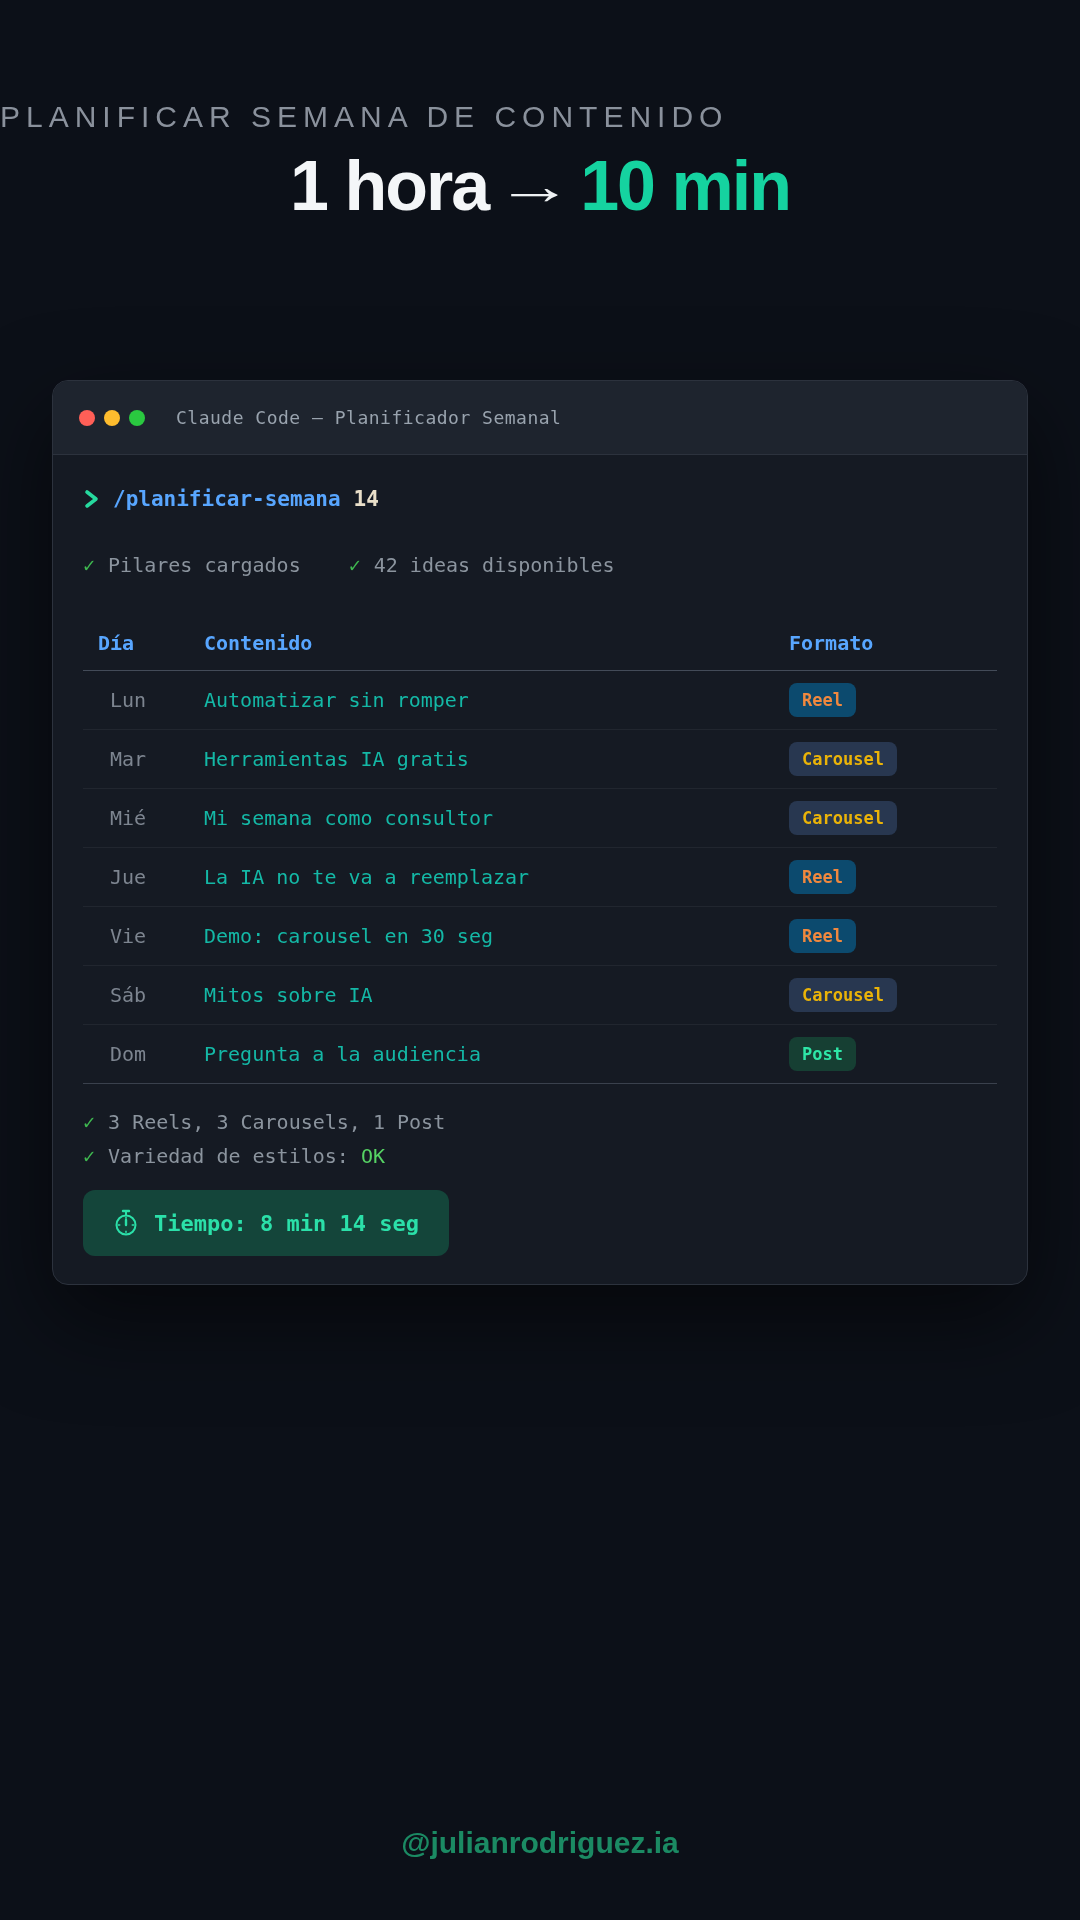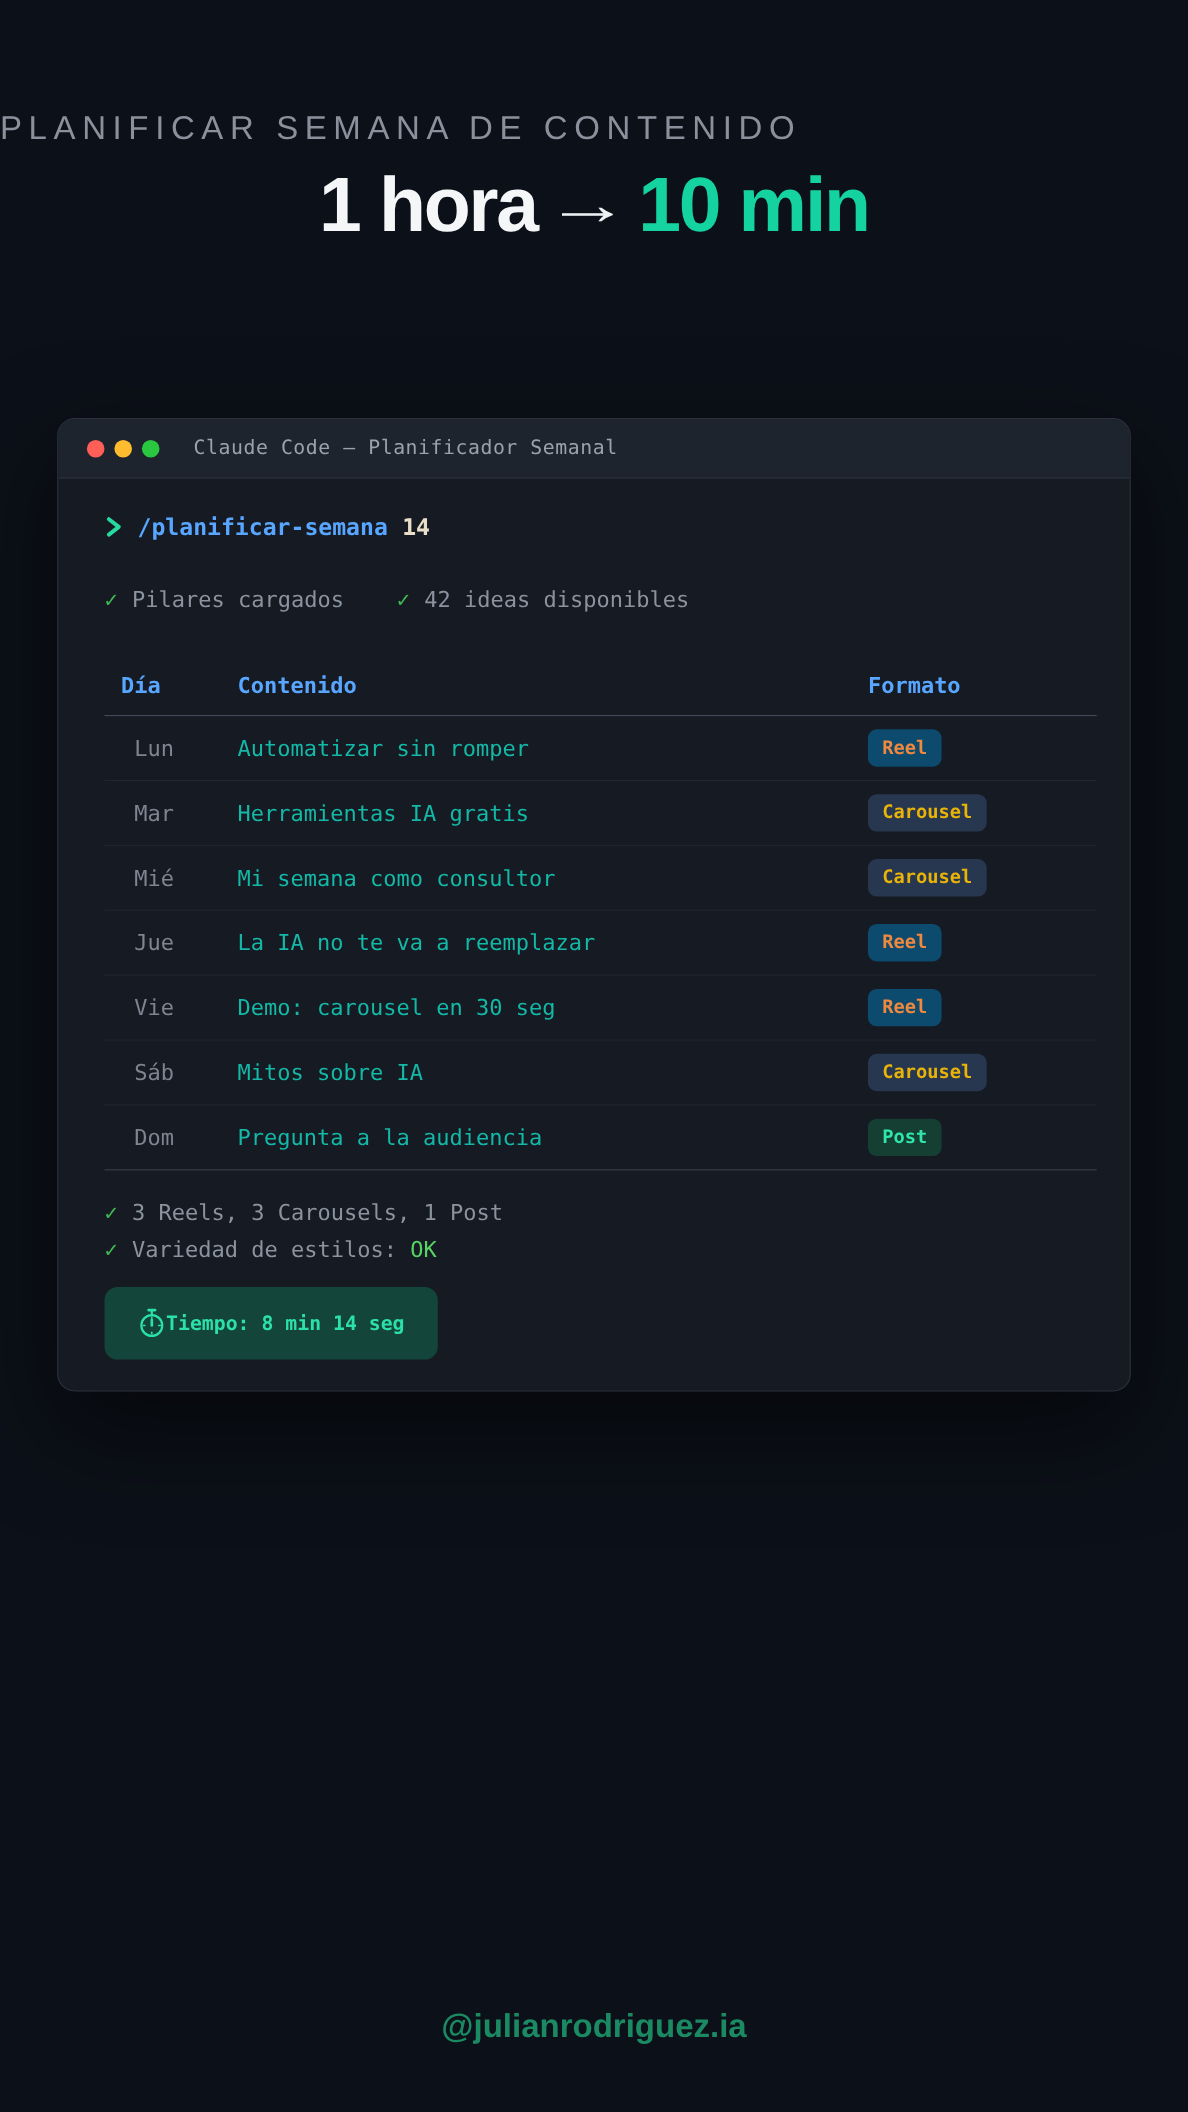"Claude Code — Planificador Semanal" .titlebar { height: 54px -> 74px }
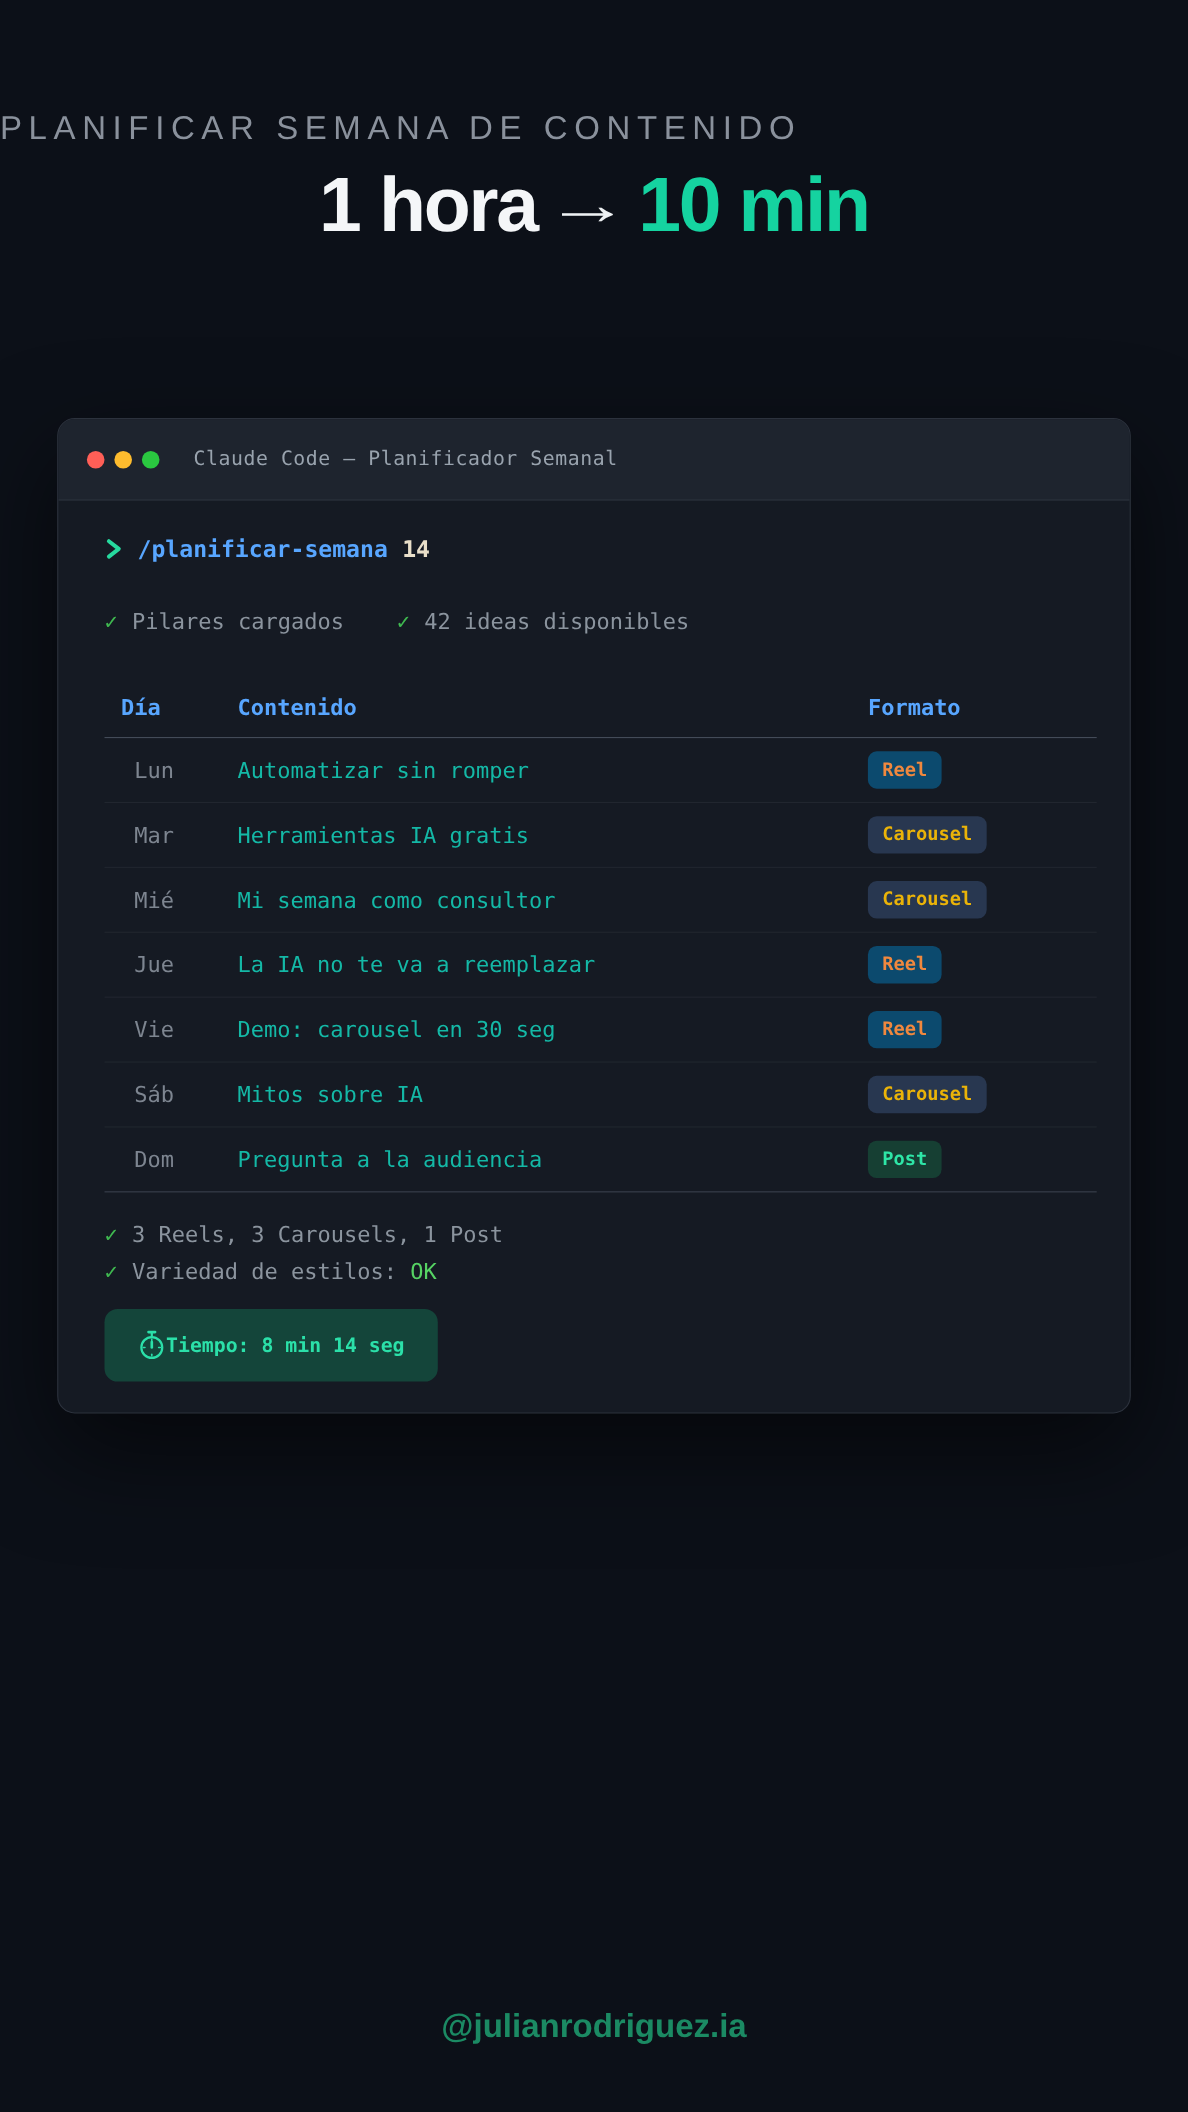"/planificar-semana" .term-body { padding: 32px 30px 28px 42px -> 32px 30px 28px 30px }
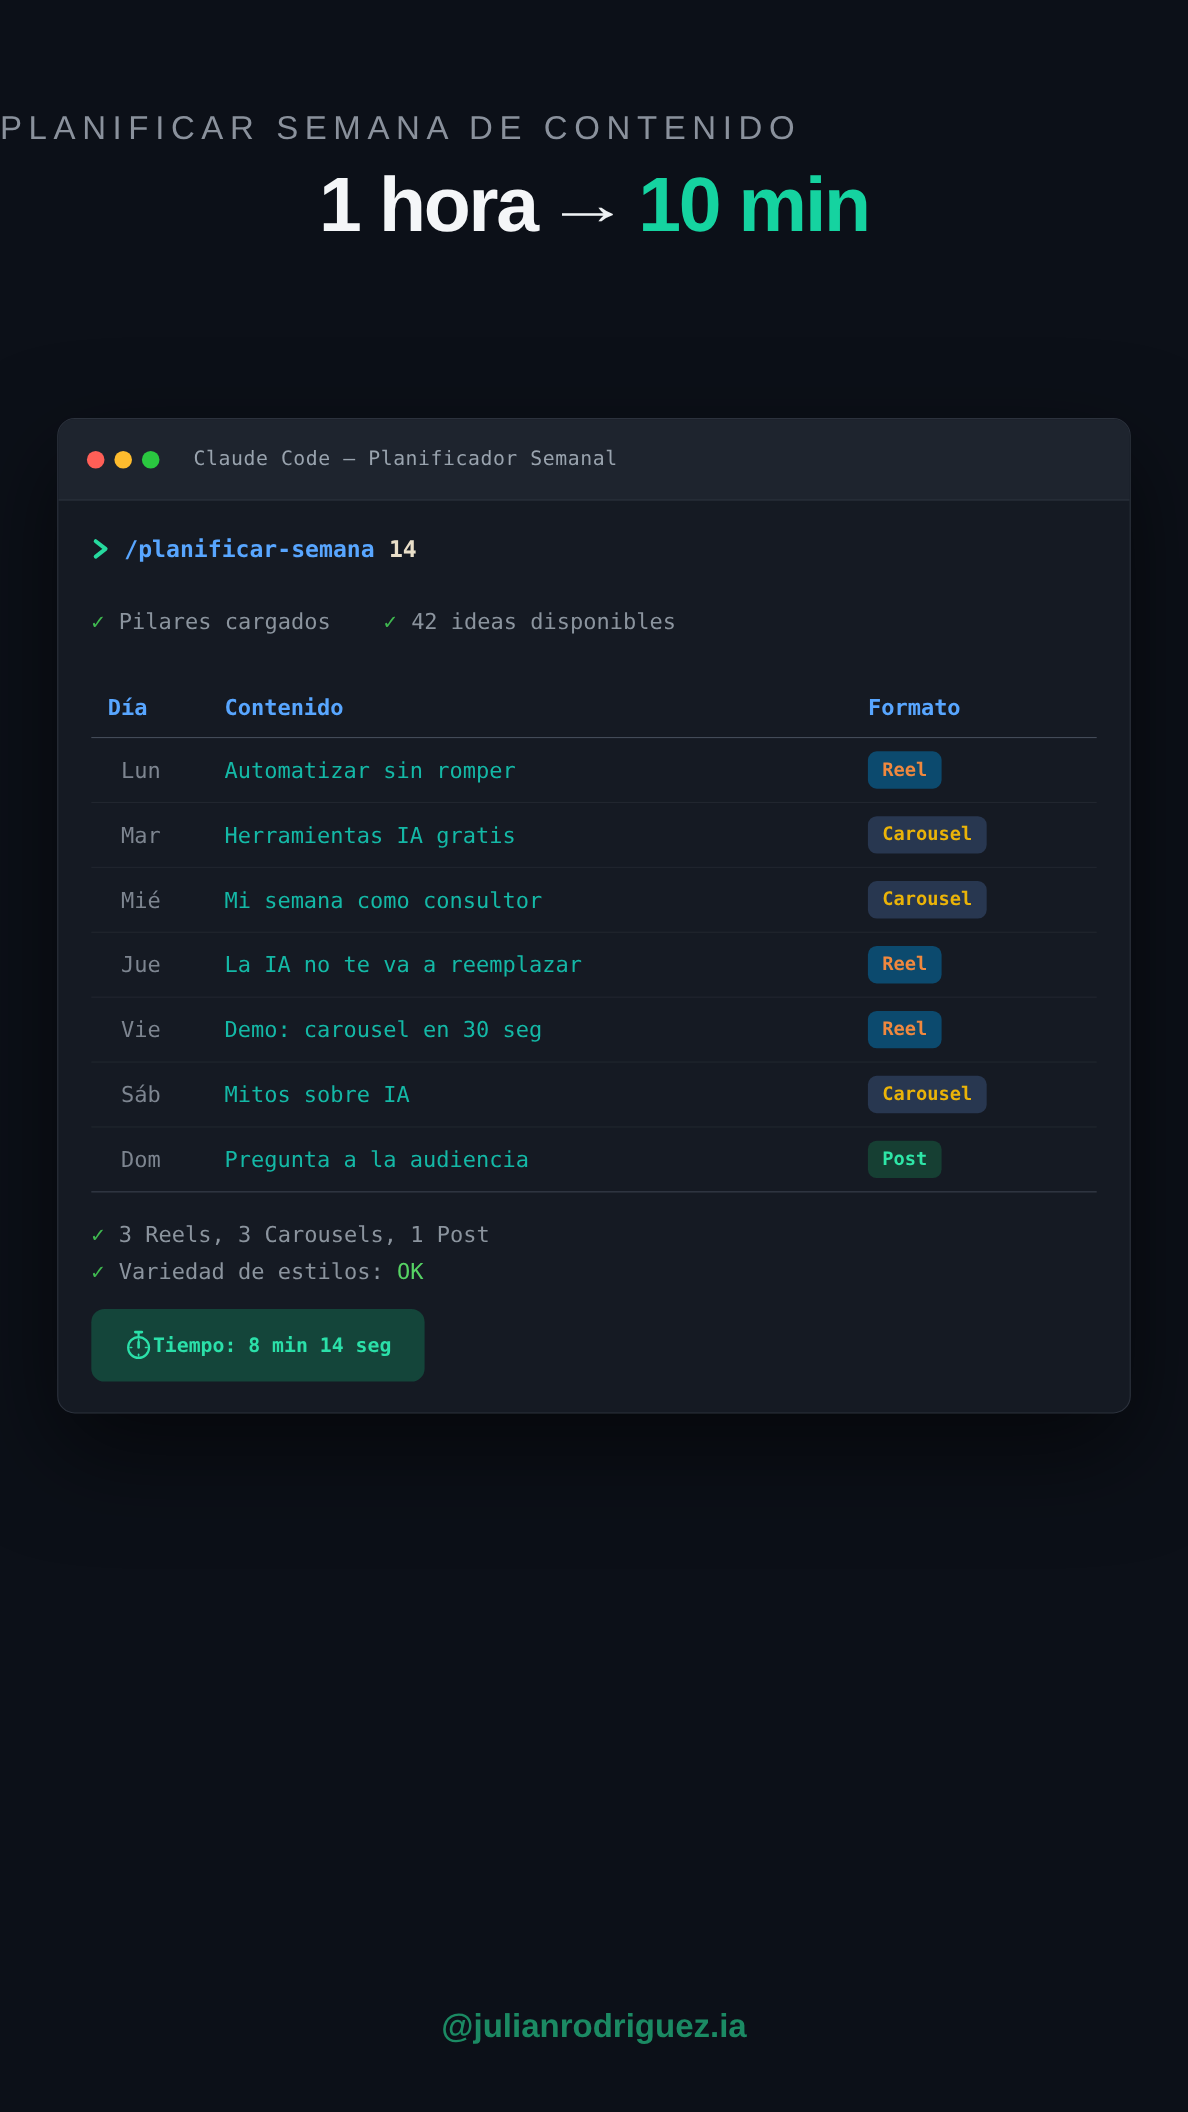"Tiempo: 8 min 14 seg" .timer-pill { font-size: 18px -> 22px; gap: none -> 15px }
